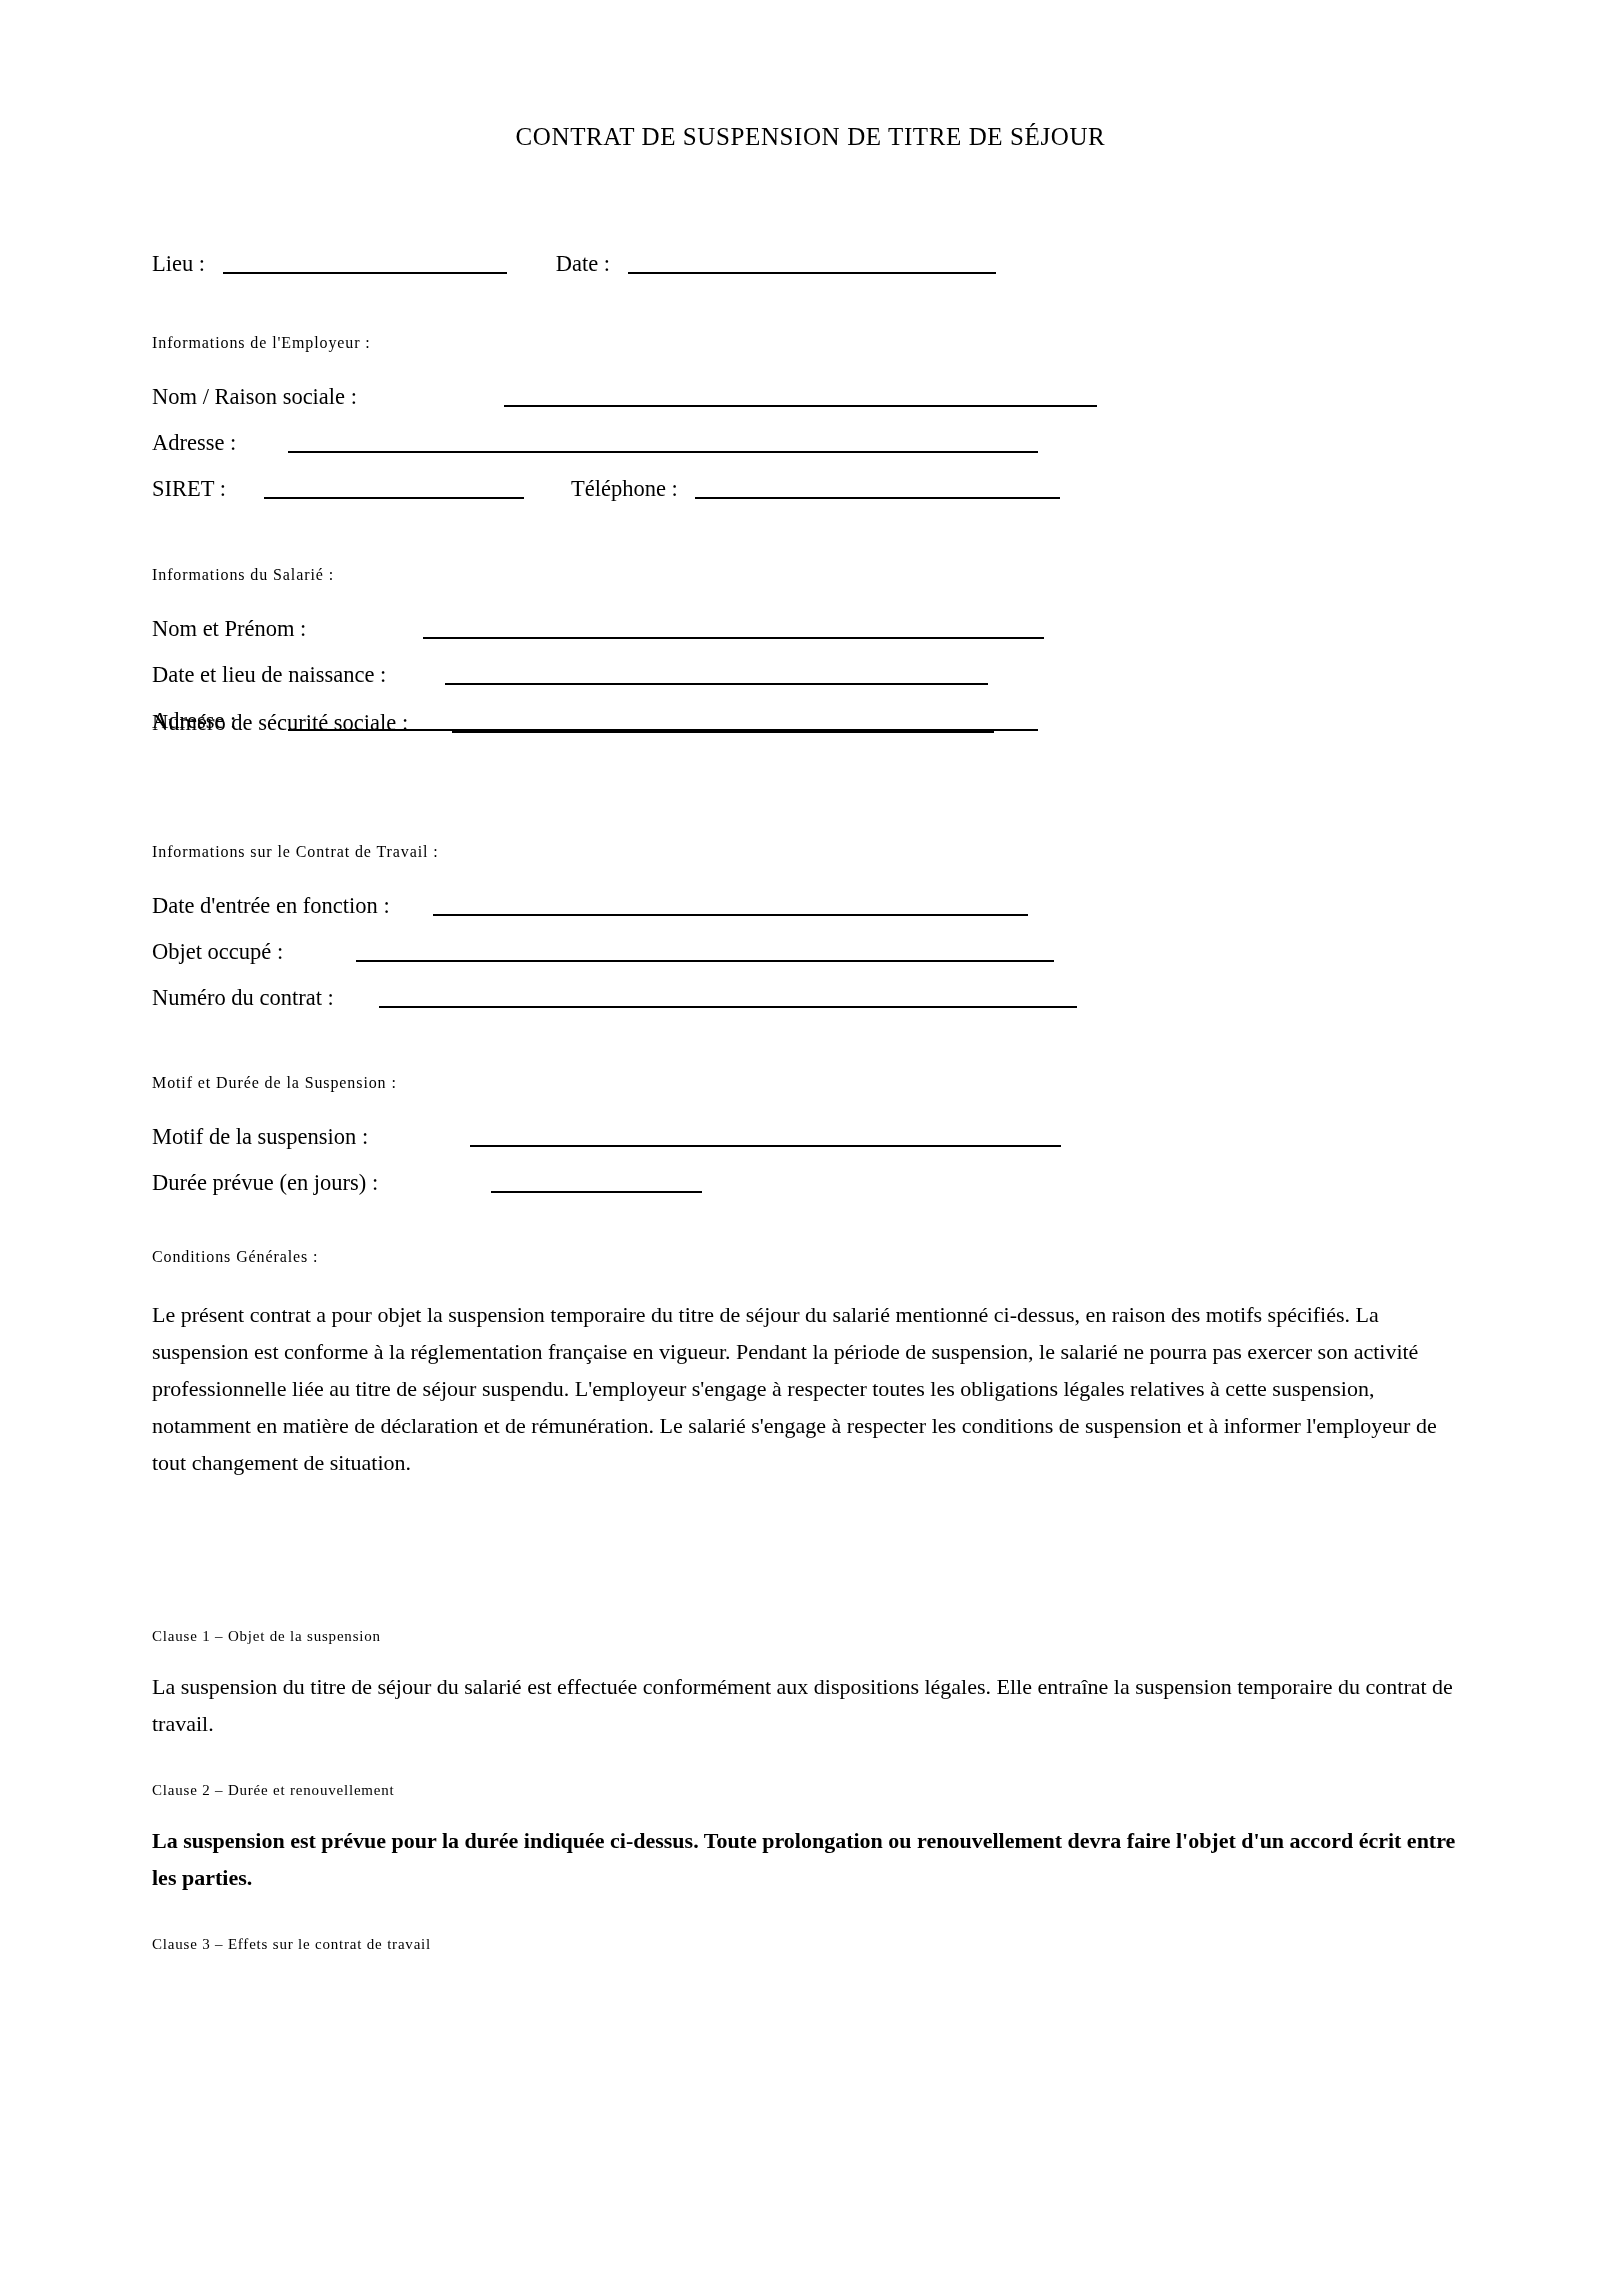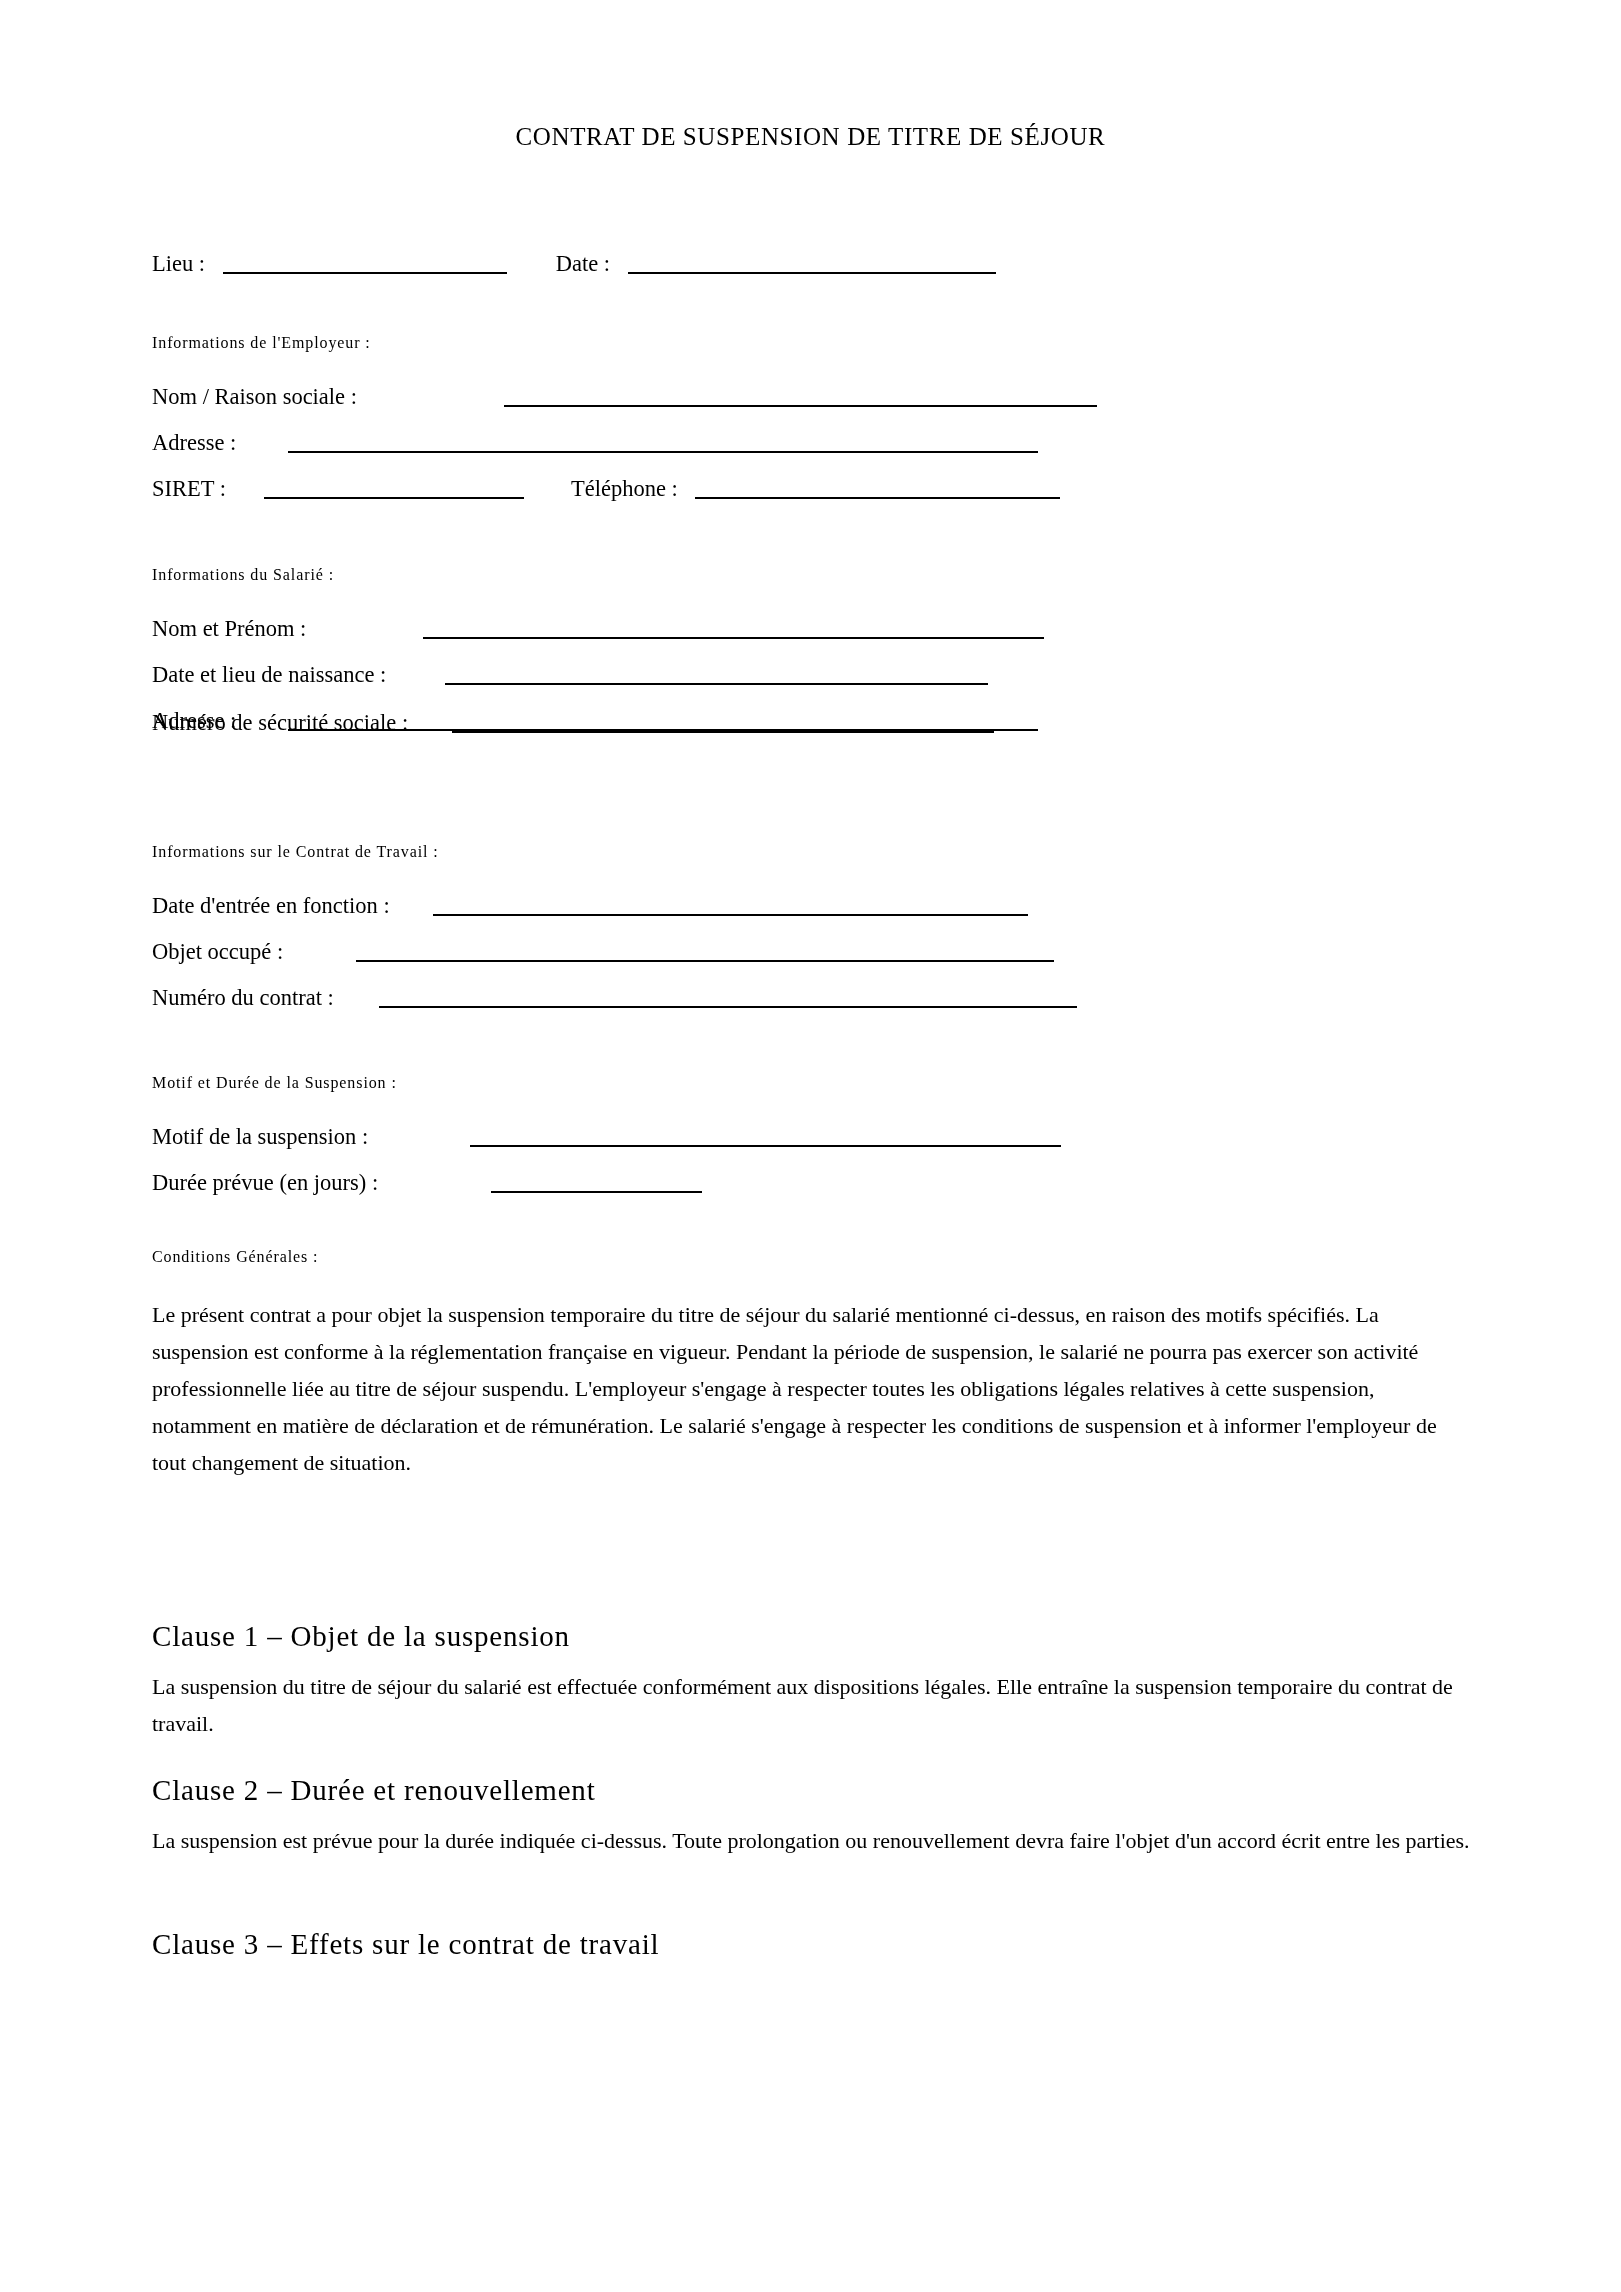"Clause 1 – Objet de" .clause-head { font-size: 29px -> 15px }
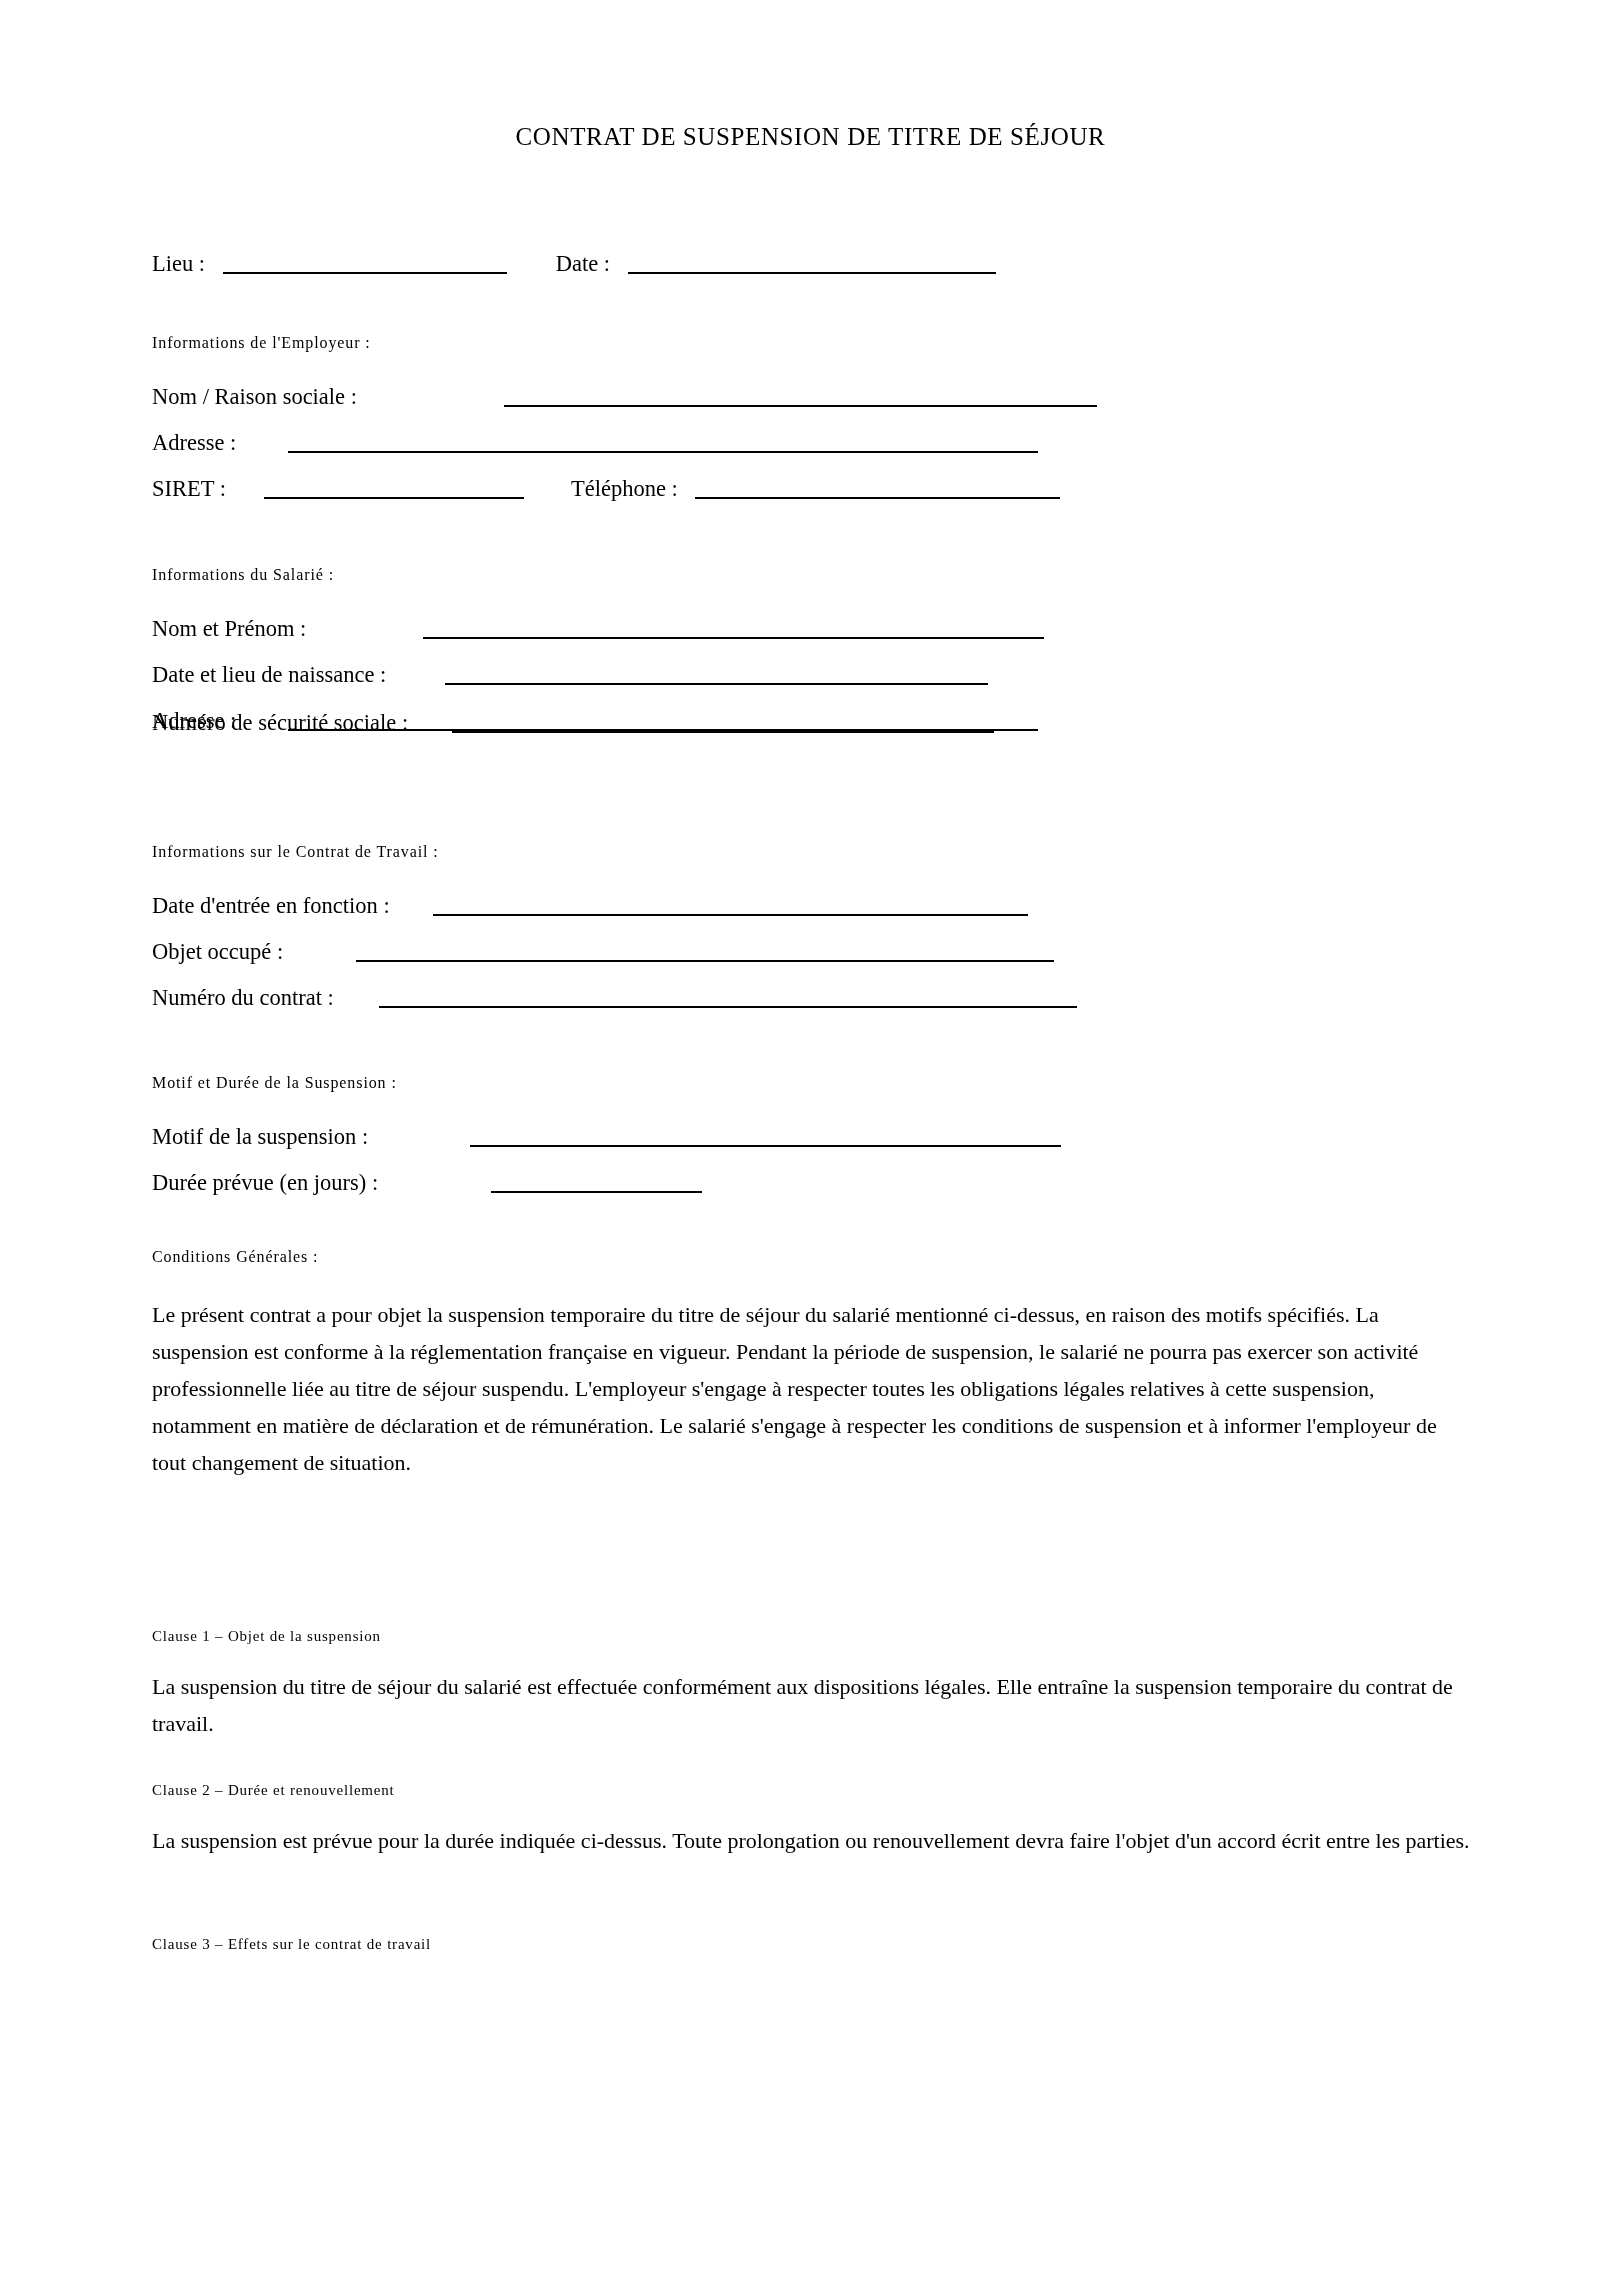"La suspension est prévue pour" div.para { font-weight: none -> bold }
